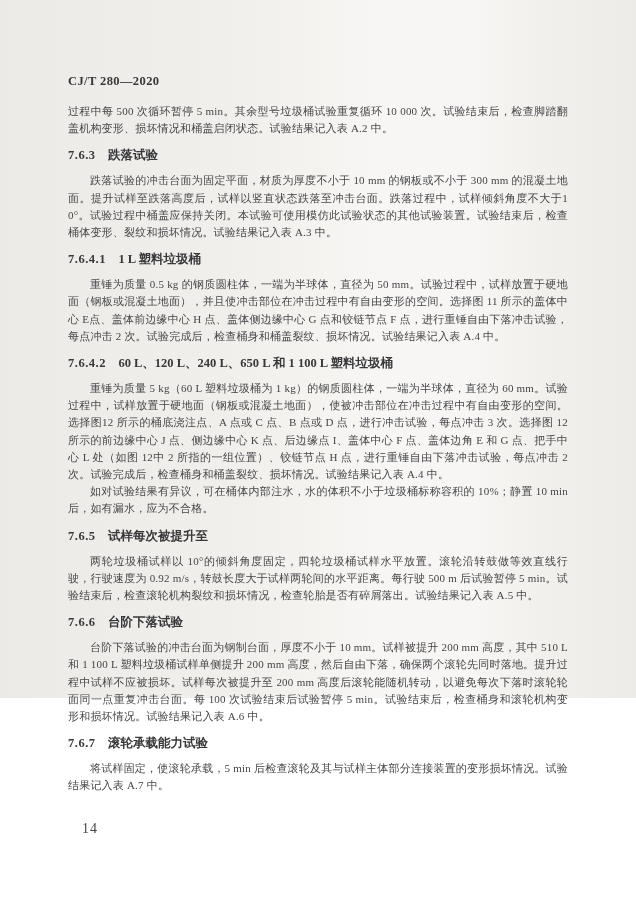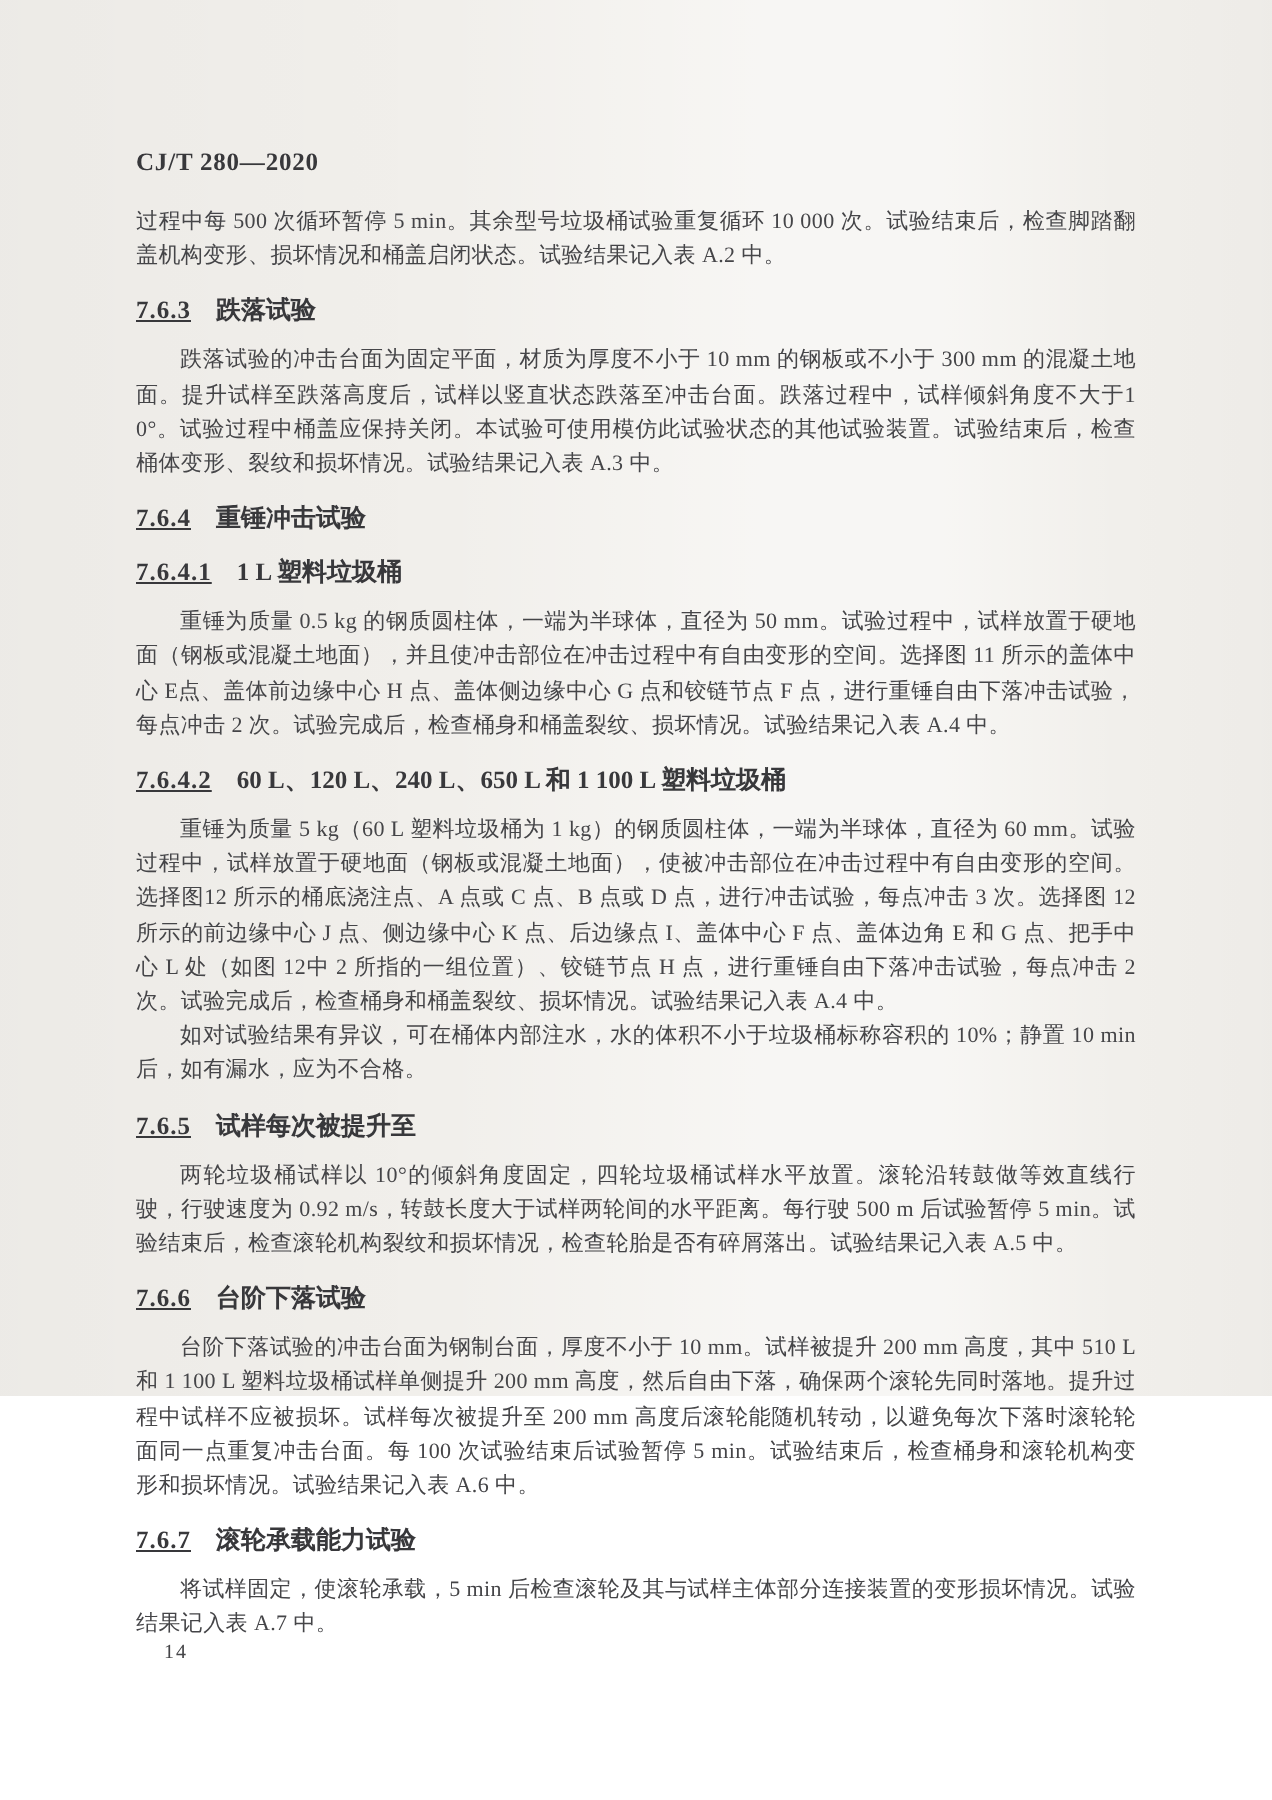"7.6.3" .sec-heading .sec-num { text-decoration: underline -> none }
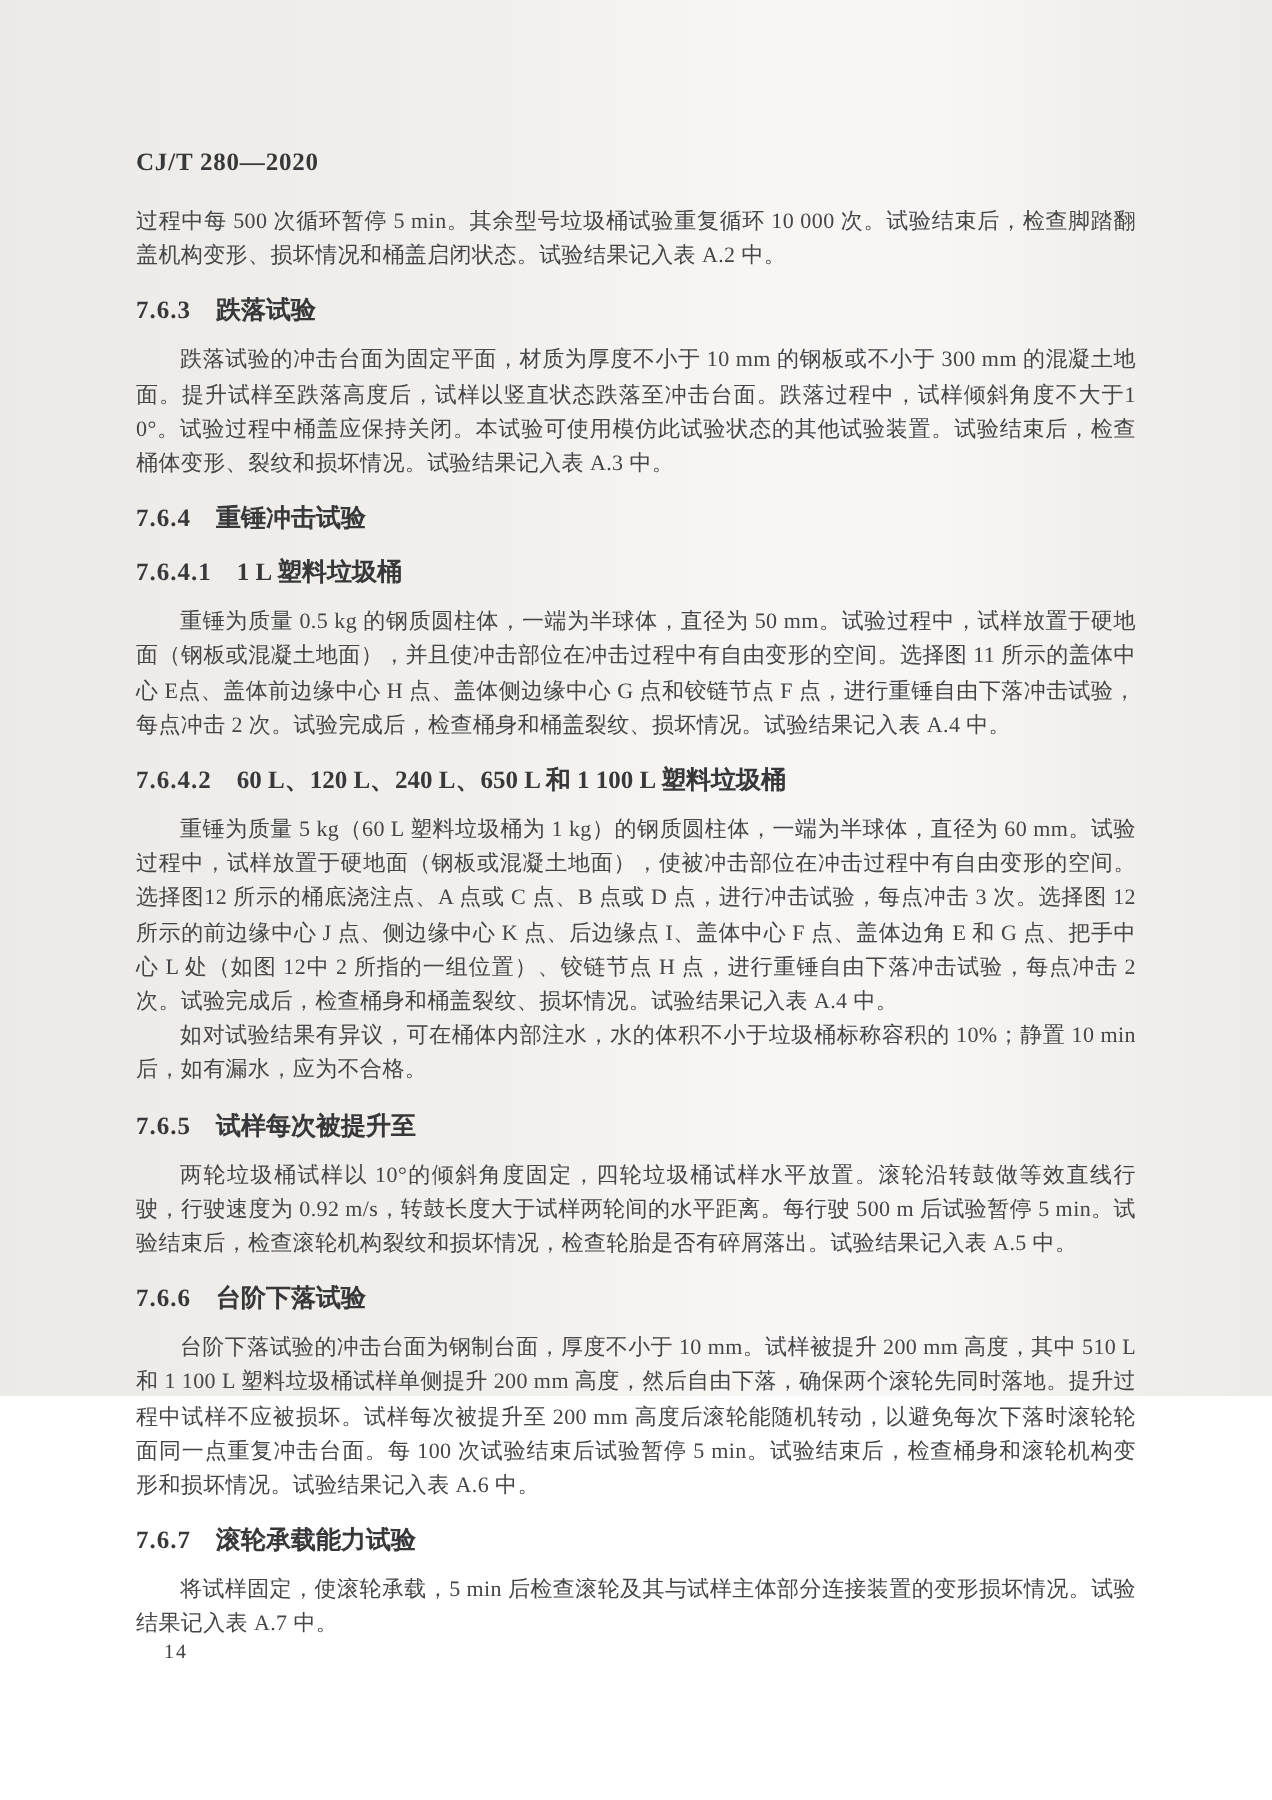"7.6.4 重锤冲击试验" h2.sec-heading { html: <h2><span>7.6.4</span><span>重锤冲击试验</span></h2> -> none }
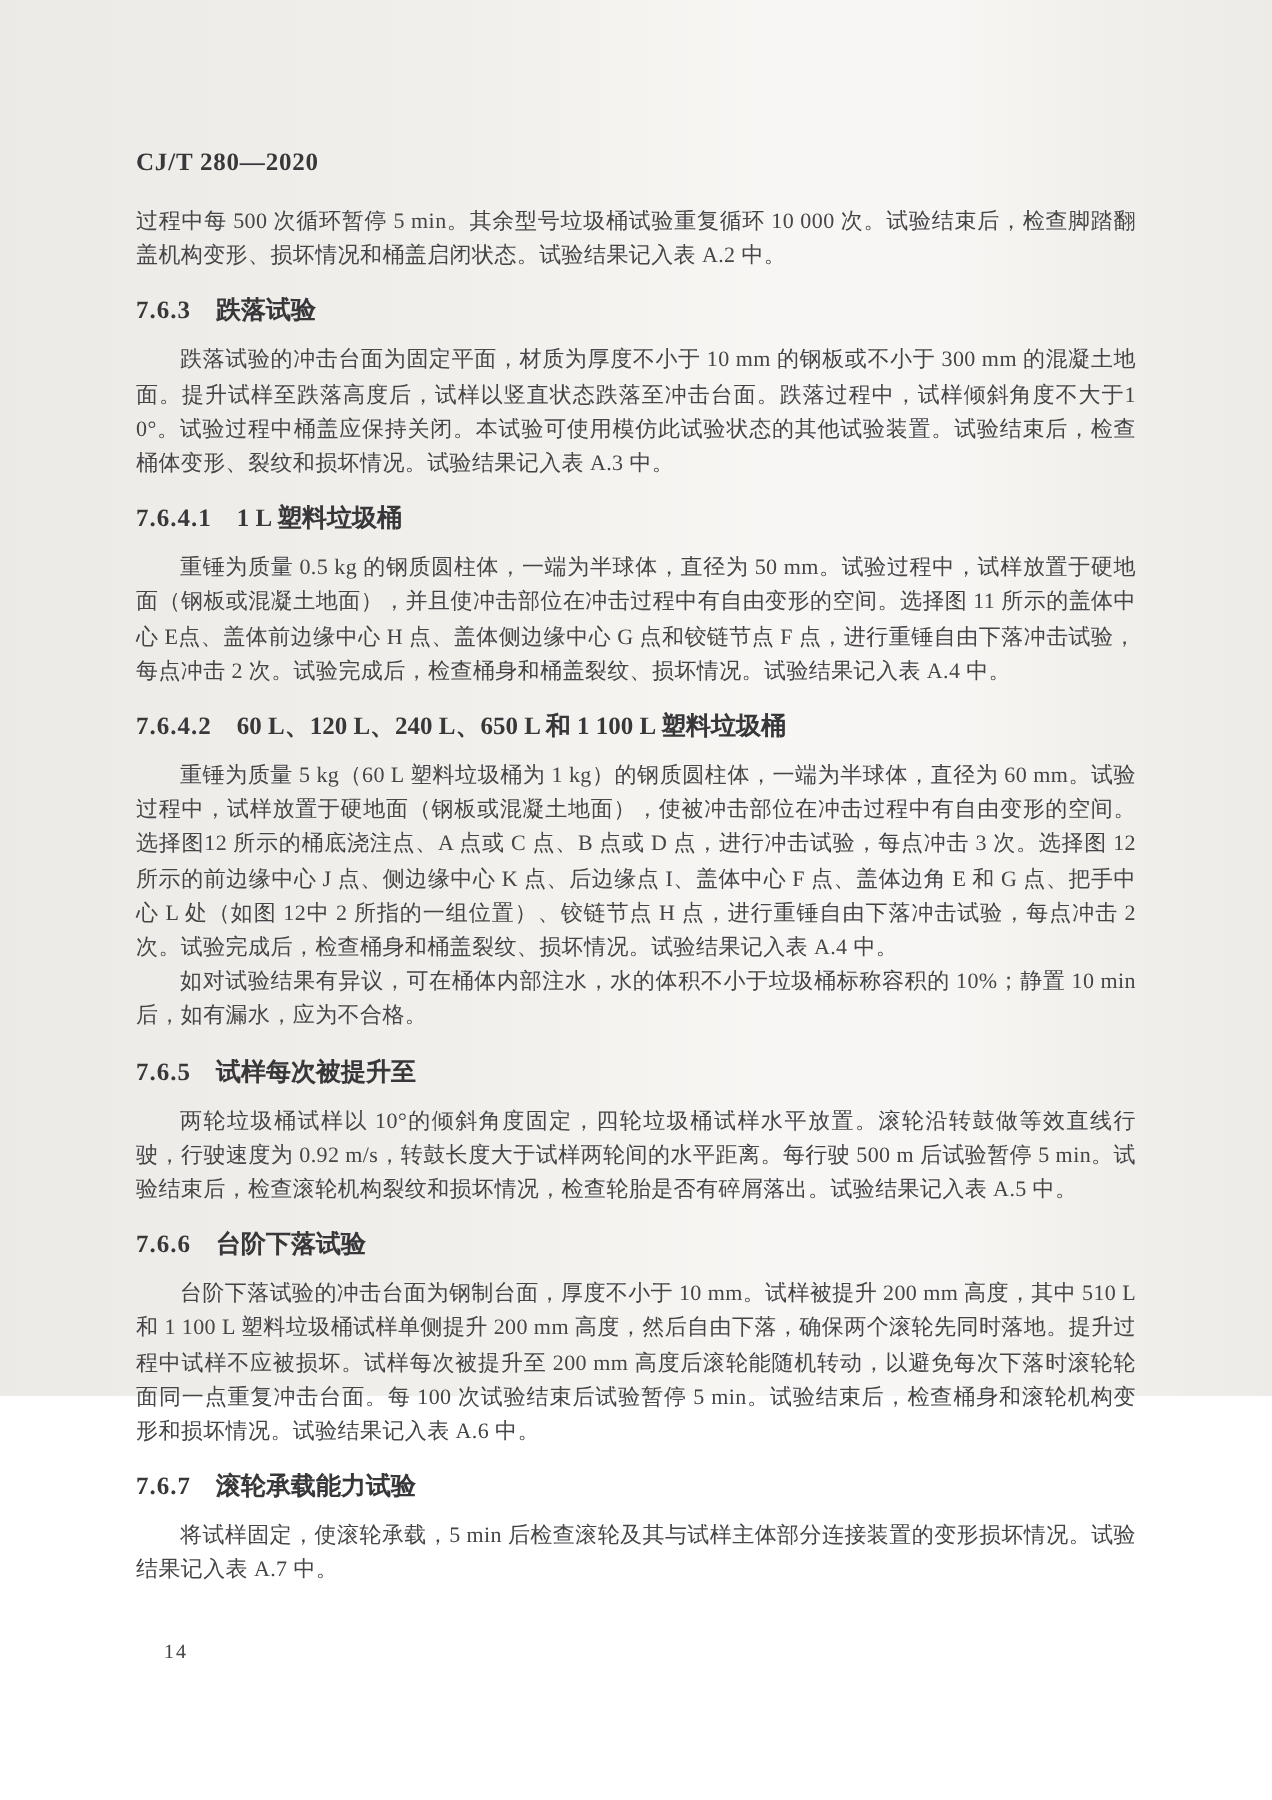"14" .page-number { font-size: 10px -> 14px }
